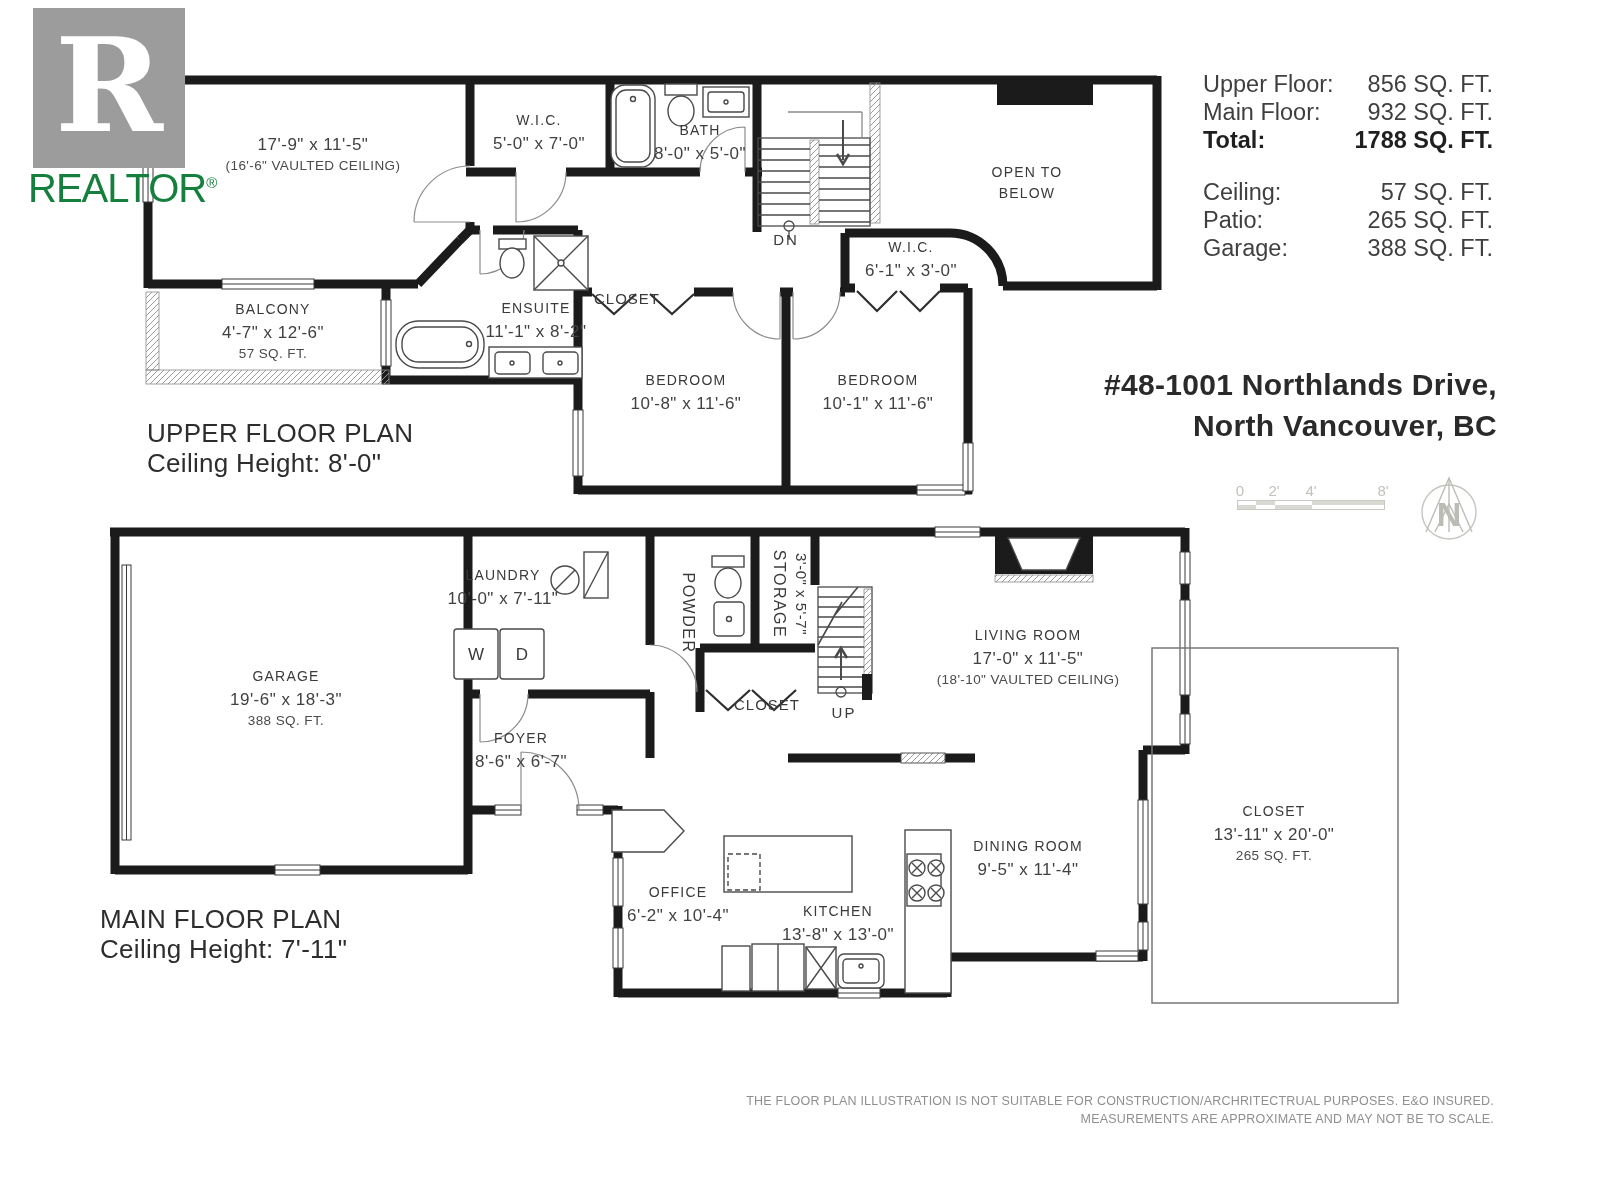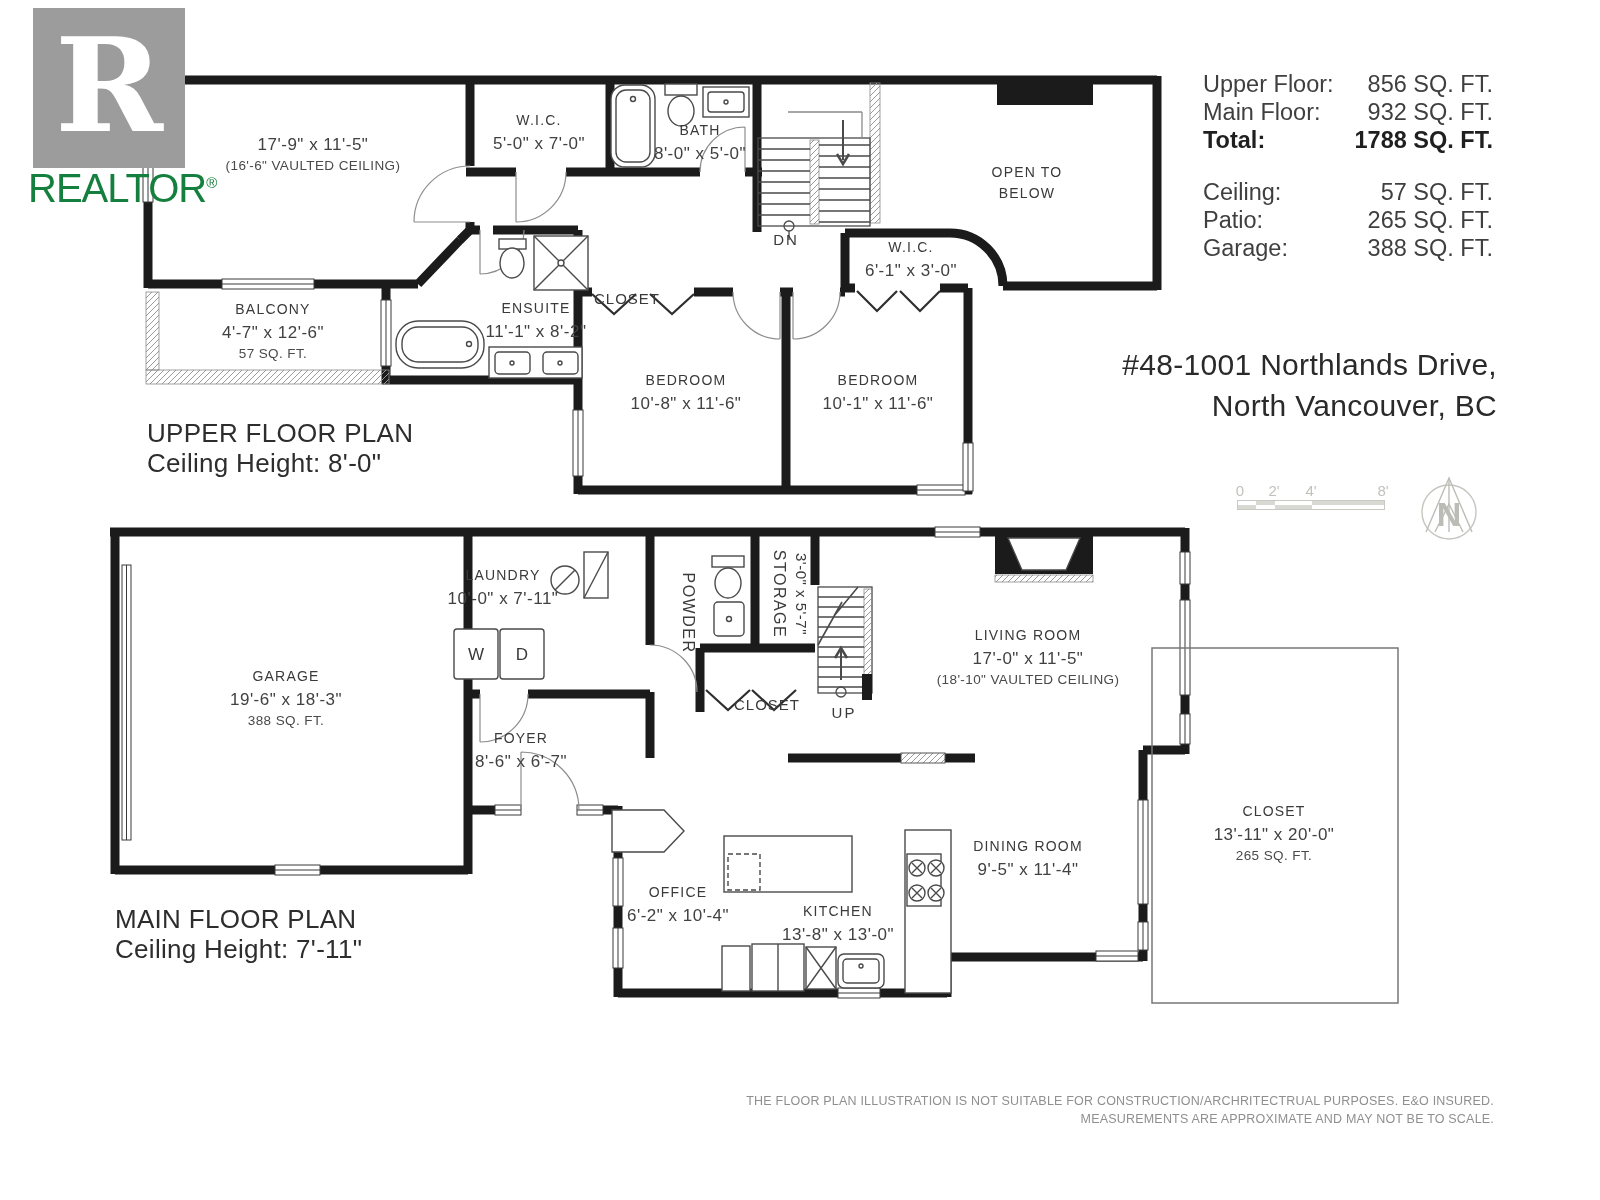"#48-1001 Northlands Drive," .address { font-weight: normal -> bold; top: 344px -> 364px }
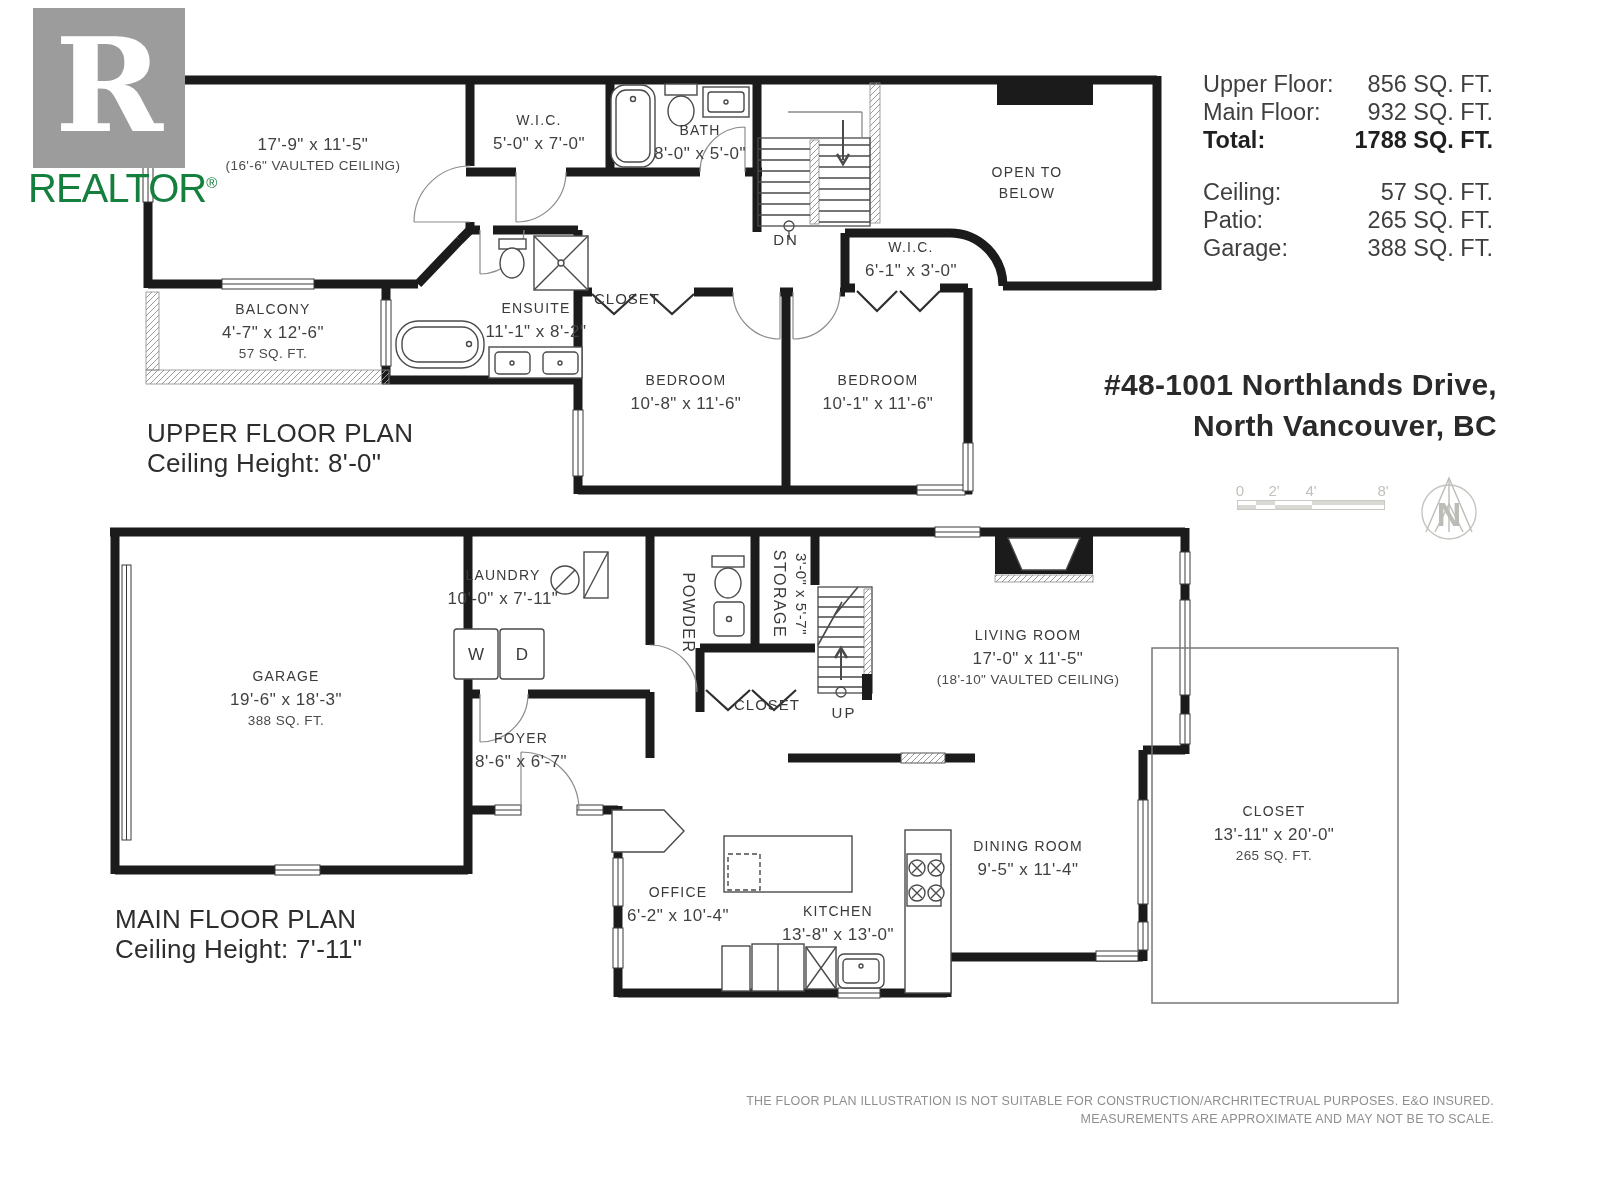"MAIN FLOOR PLAN" div.plan-title { left: 115px -> 100px }
